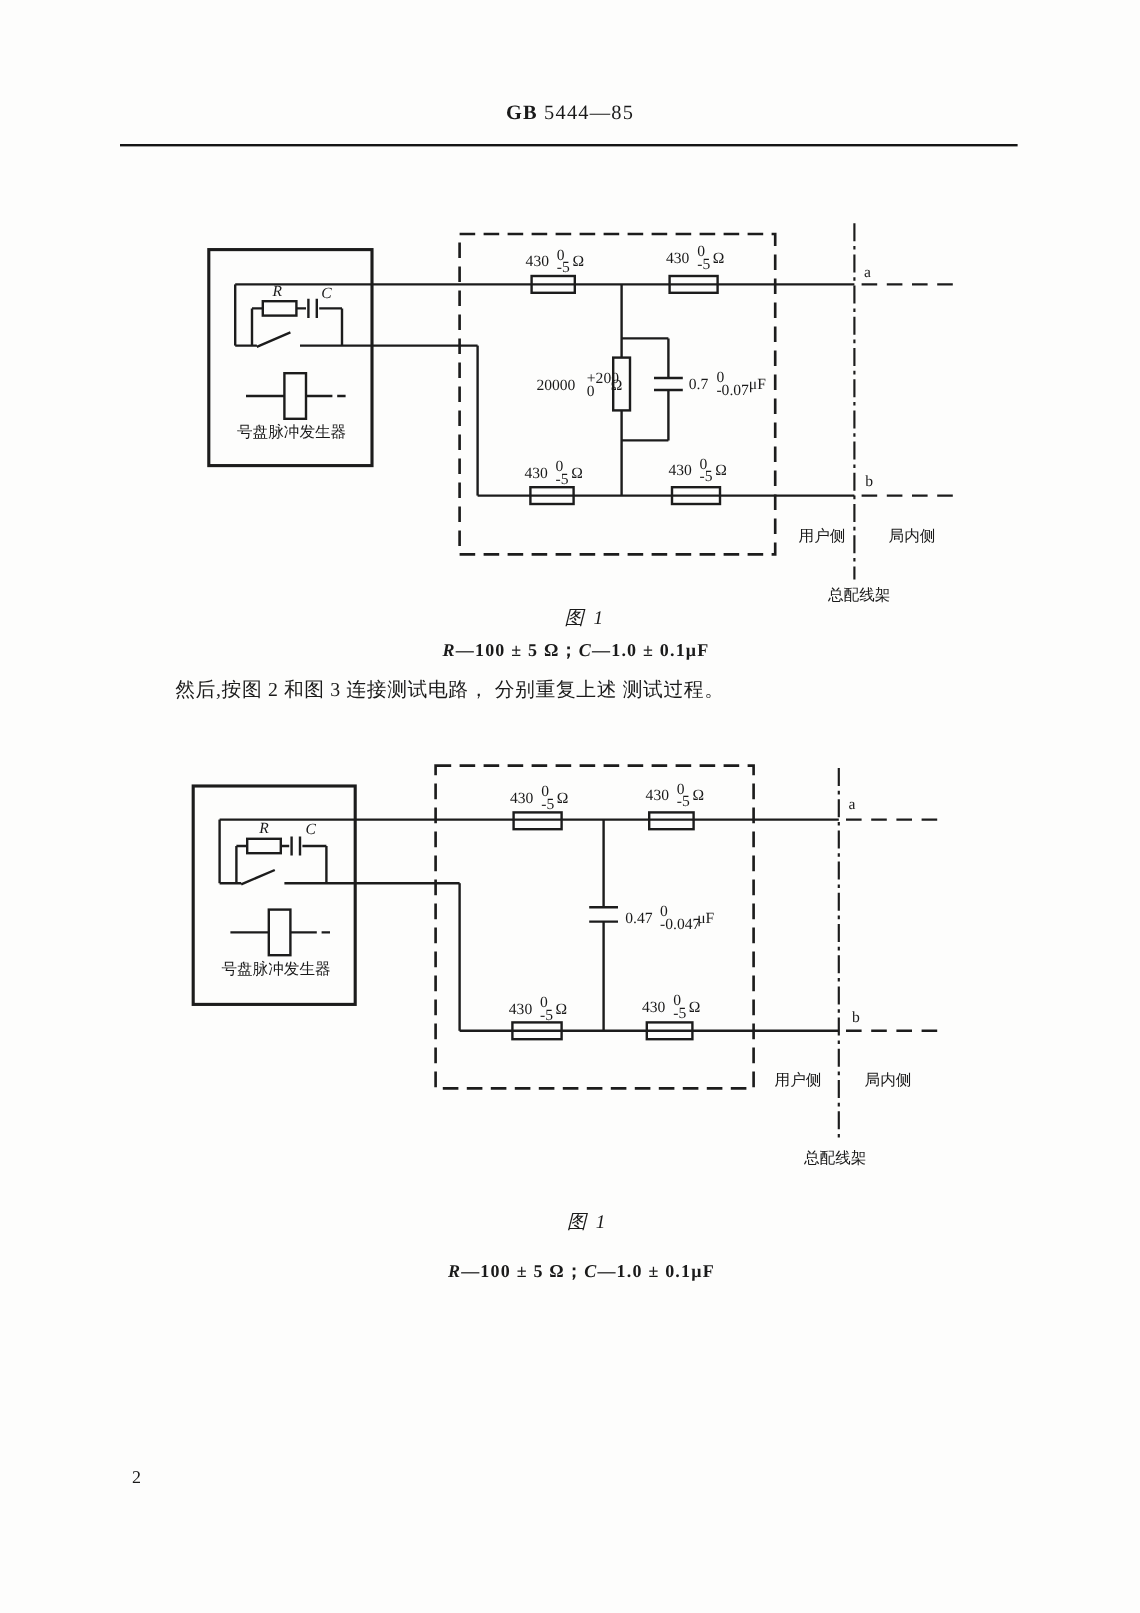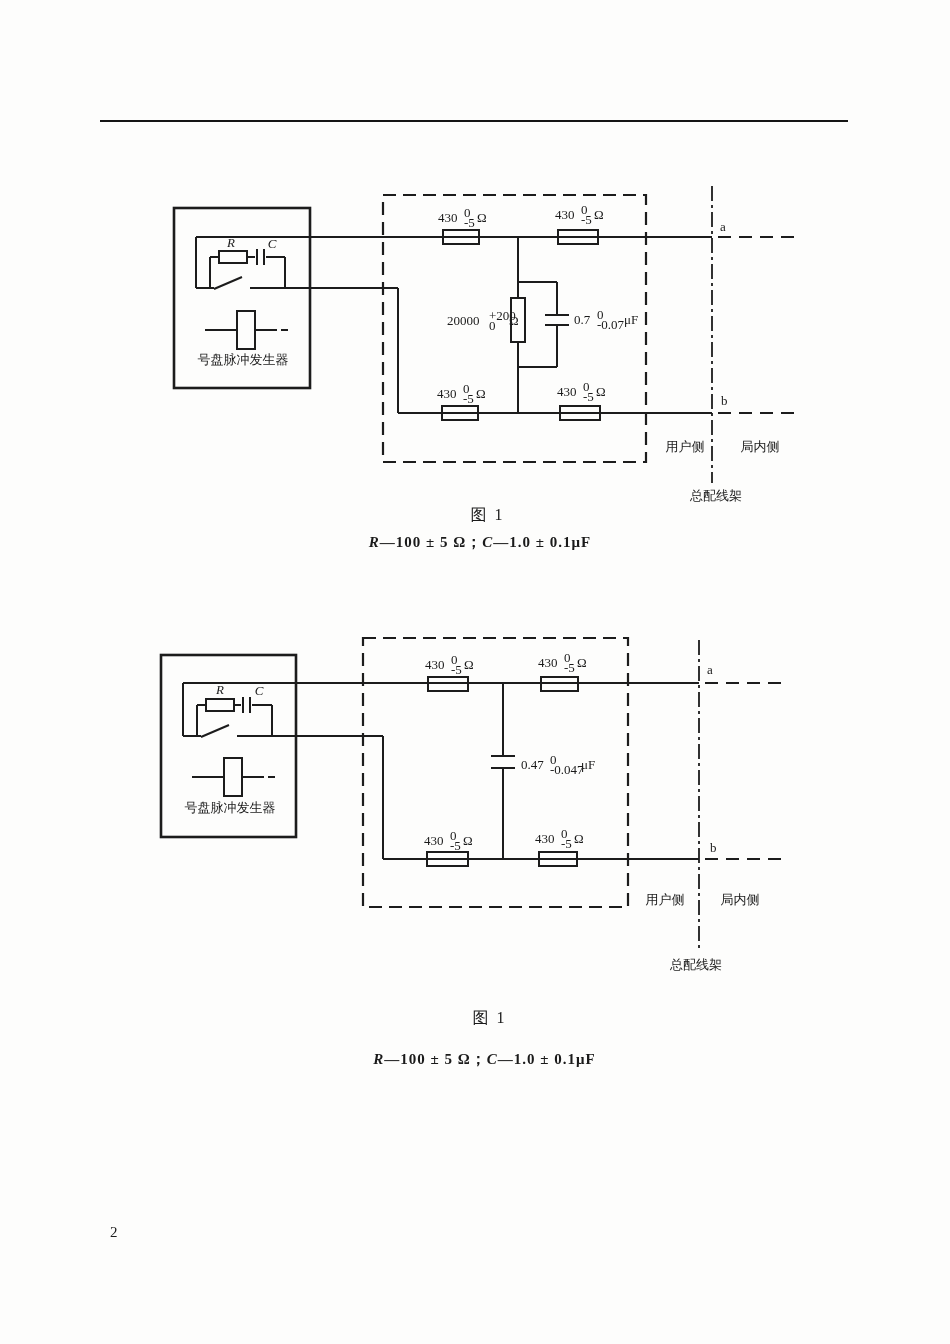"GB 5444—85" div.hdr { html: none -> <div><span>GB</span><span> 5444—85</span></div> }
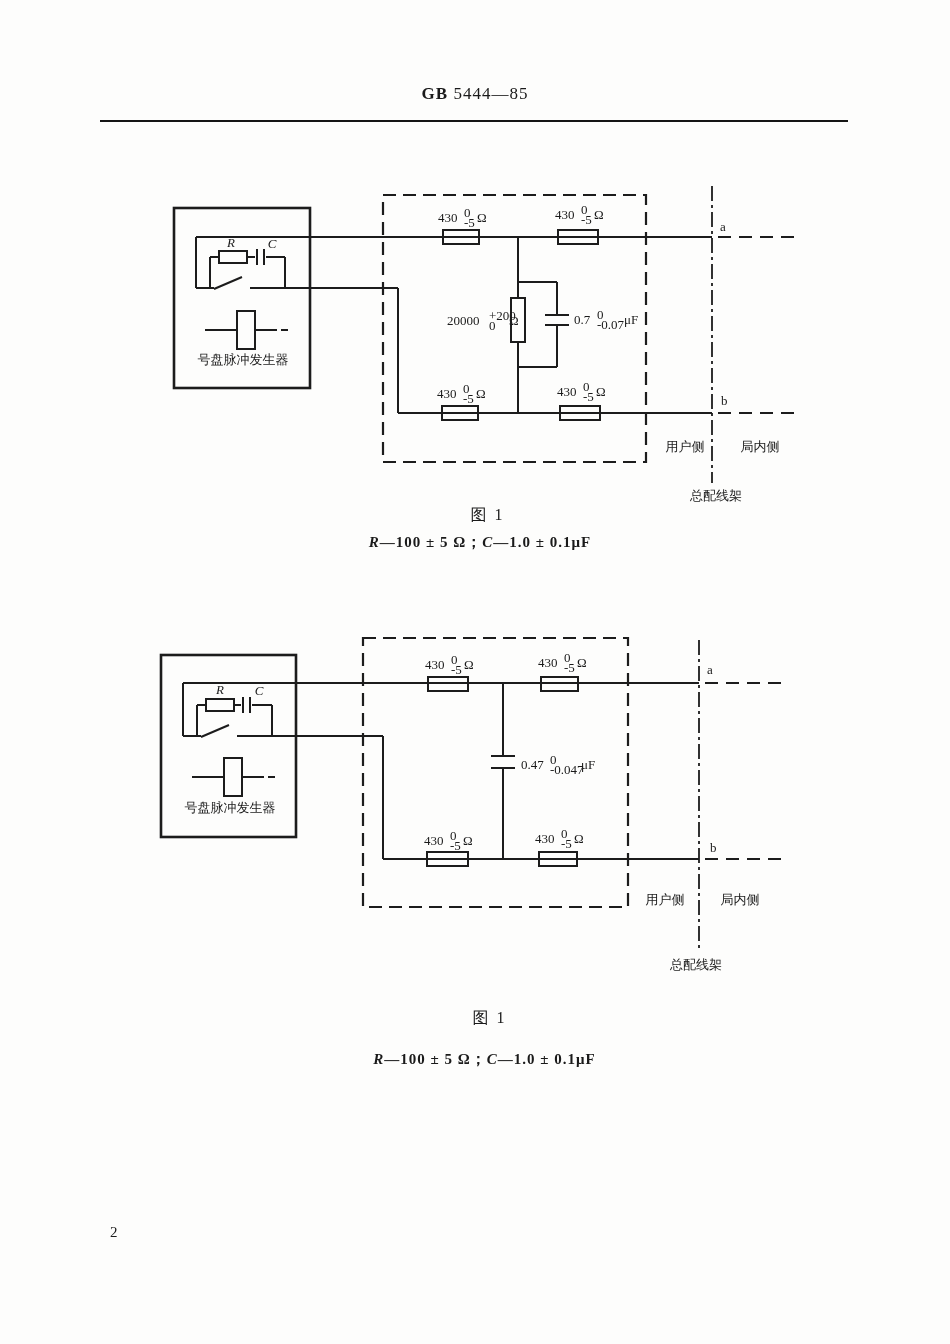"图 1" .figno { font-style: none -> italic }
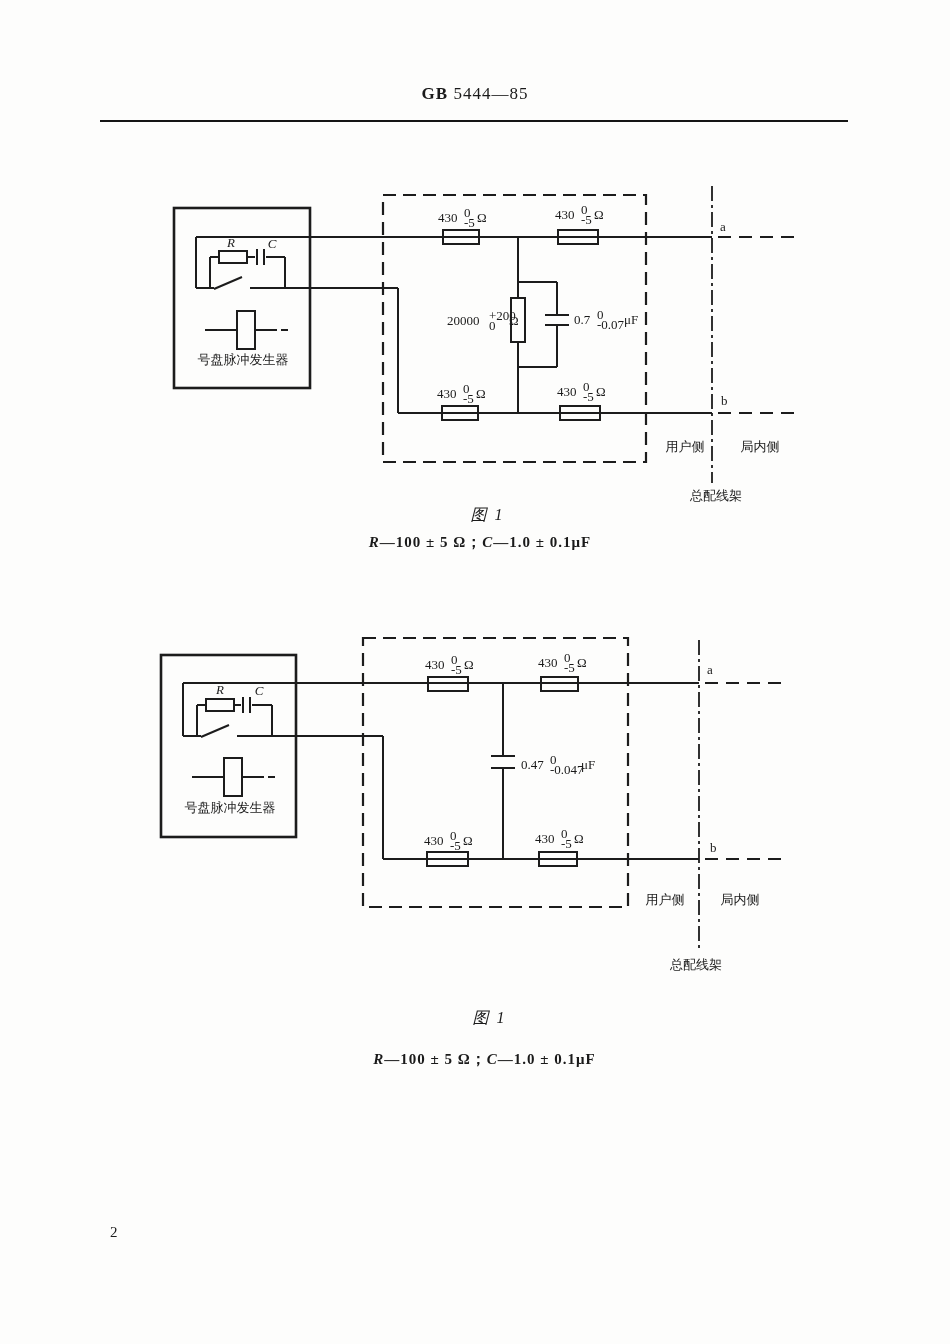"然后,按图 2 和图 3 连接测试电路，" div.para { html: none -> <div>然后,按图 2 和图 3 连接测试电路， 分别重复上述 测试过程。</div> }
